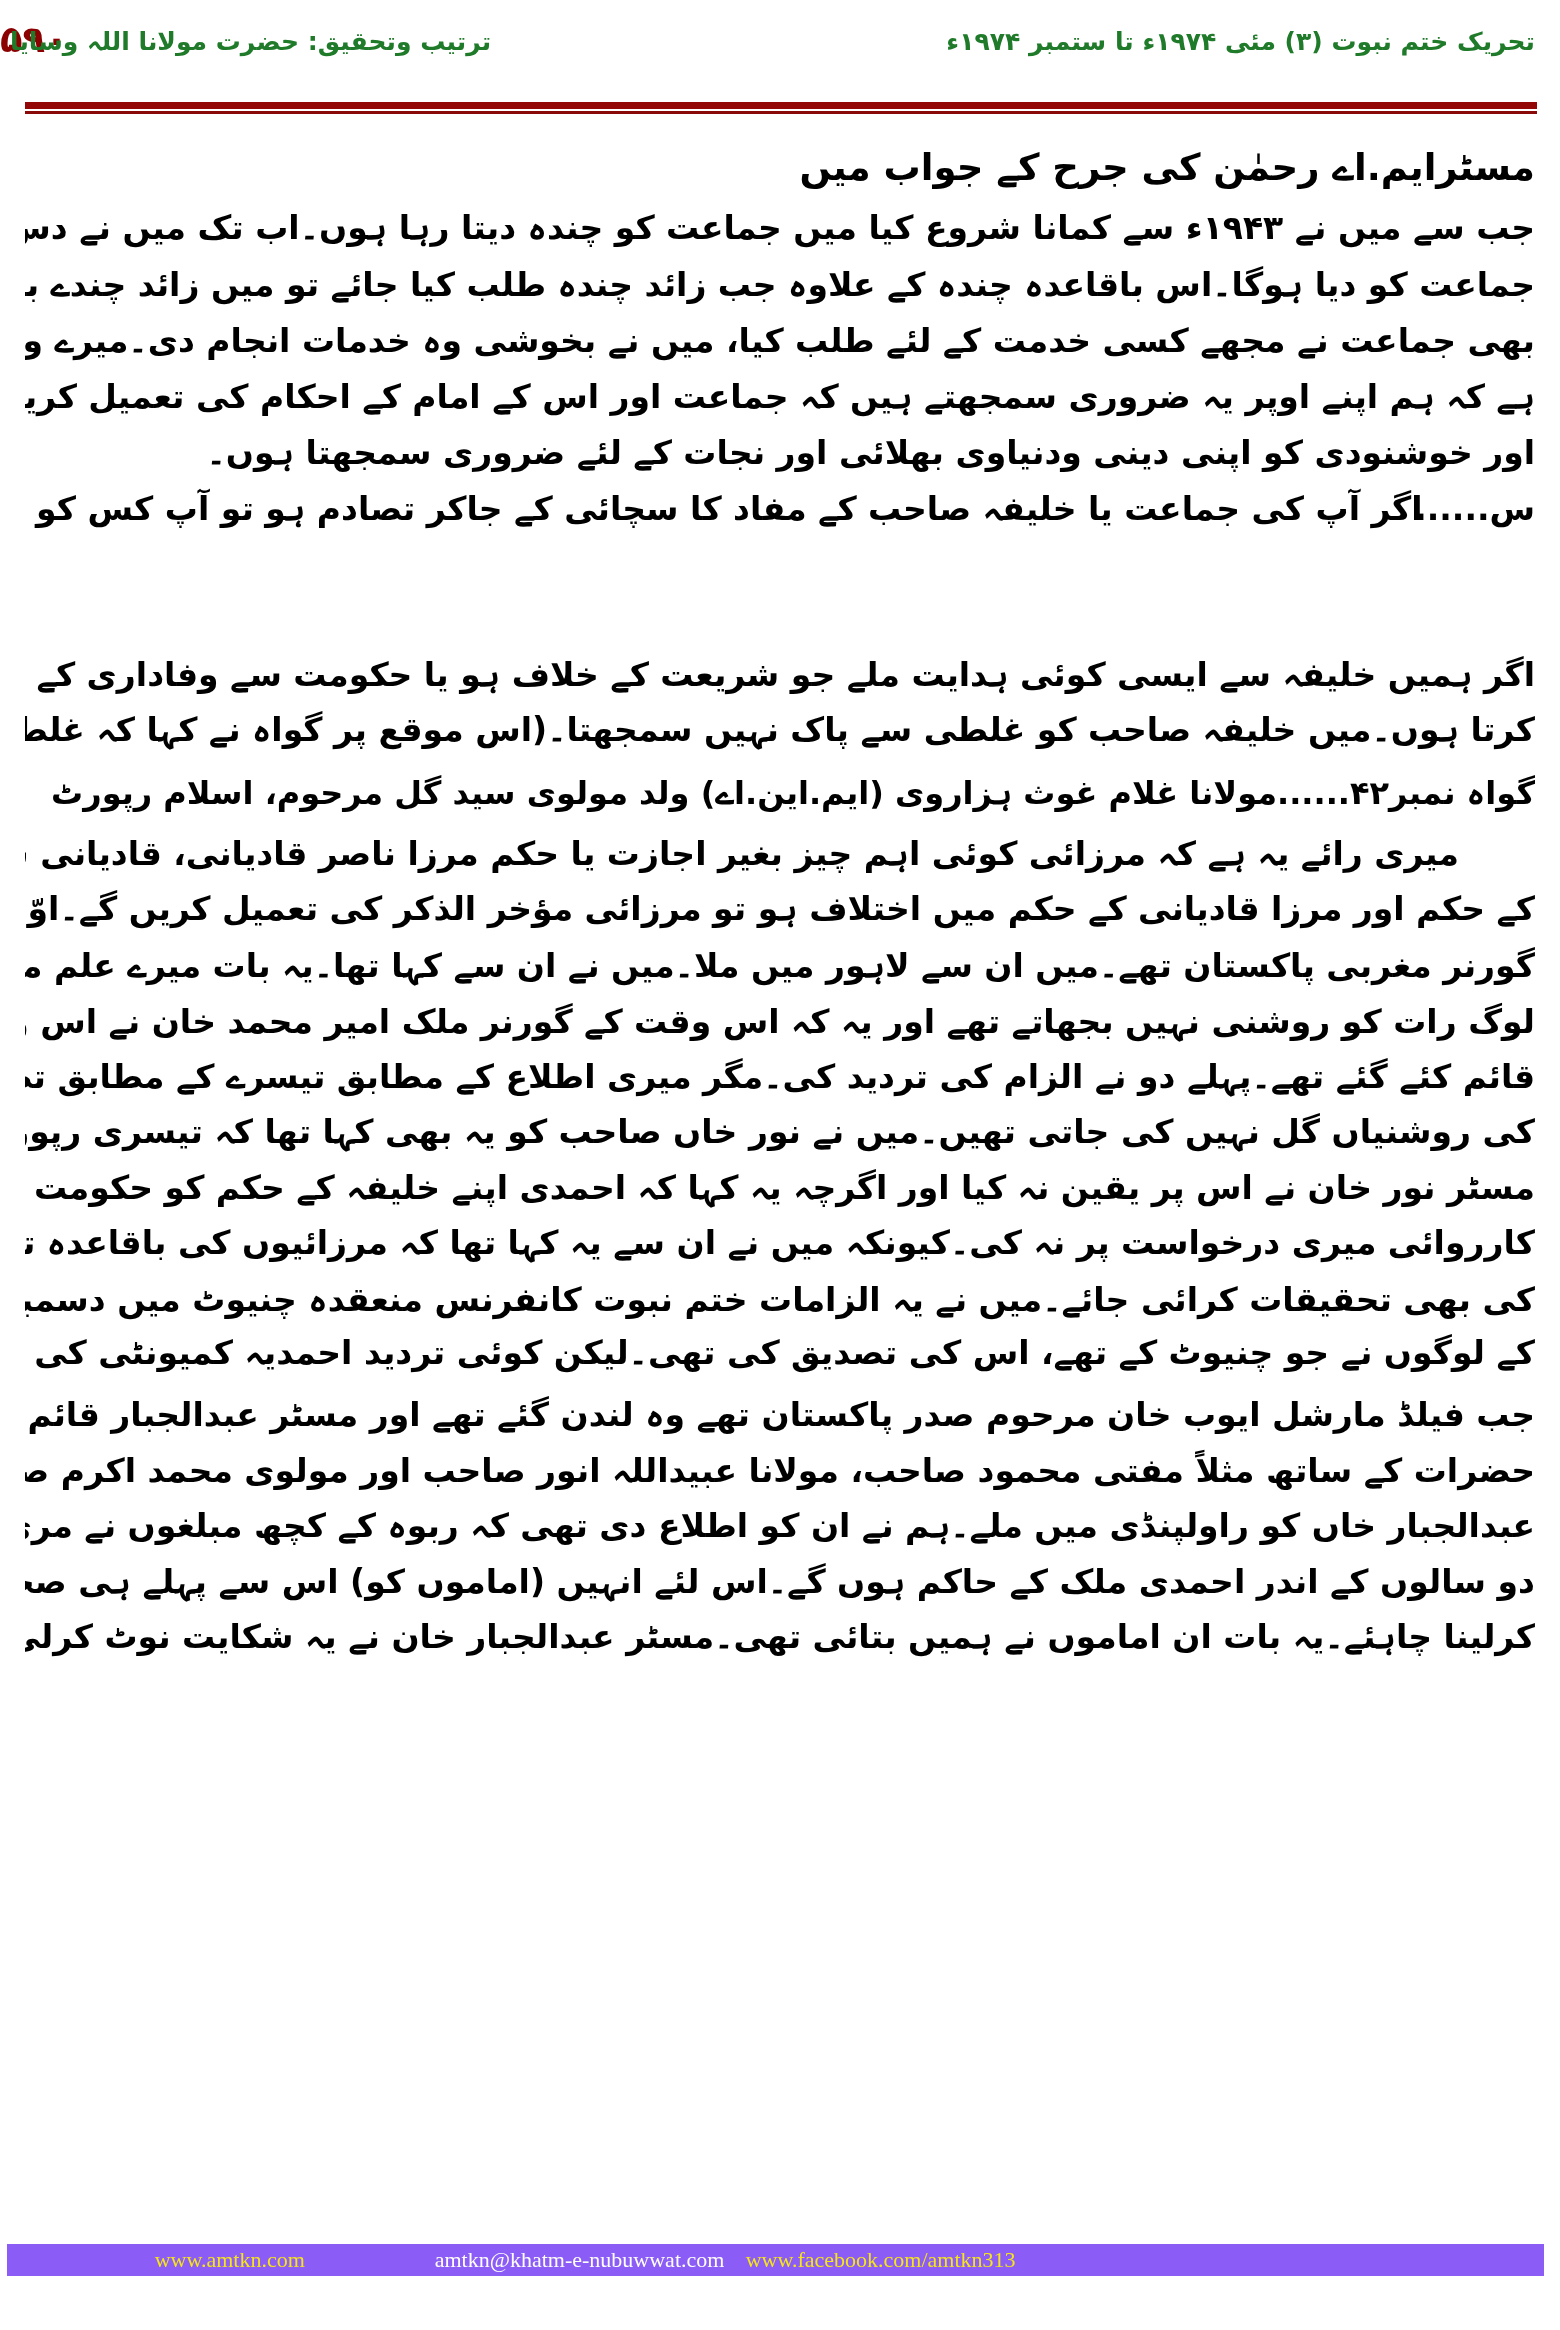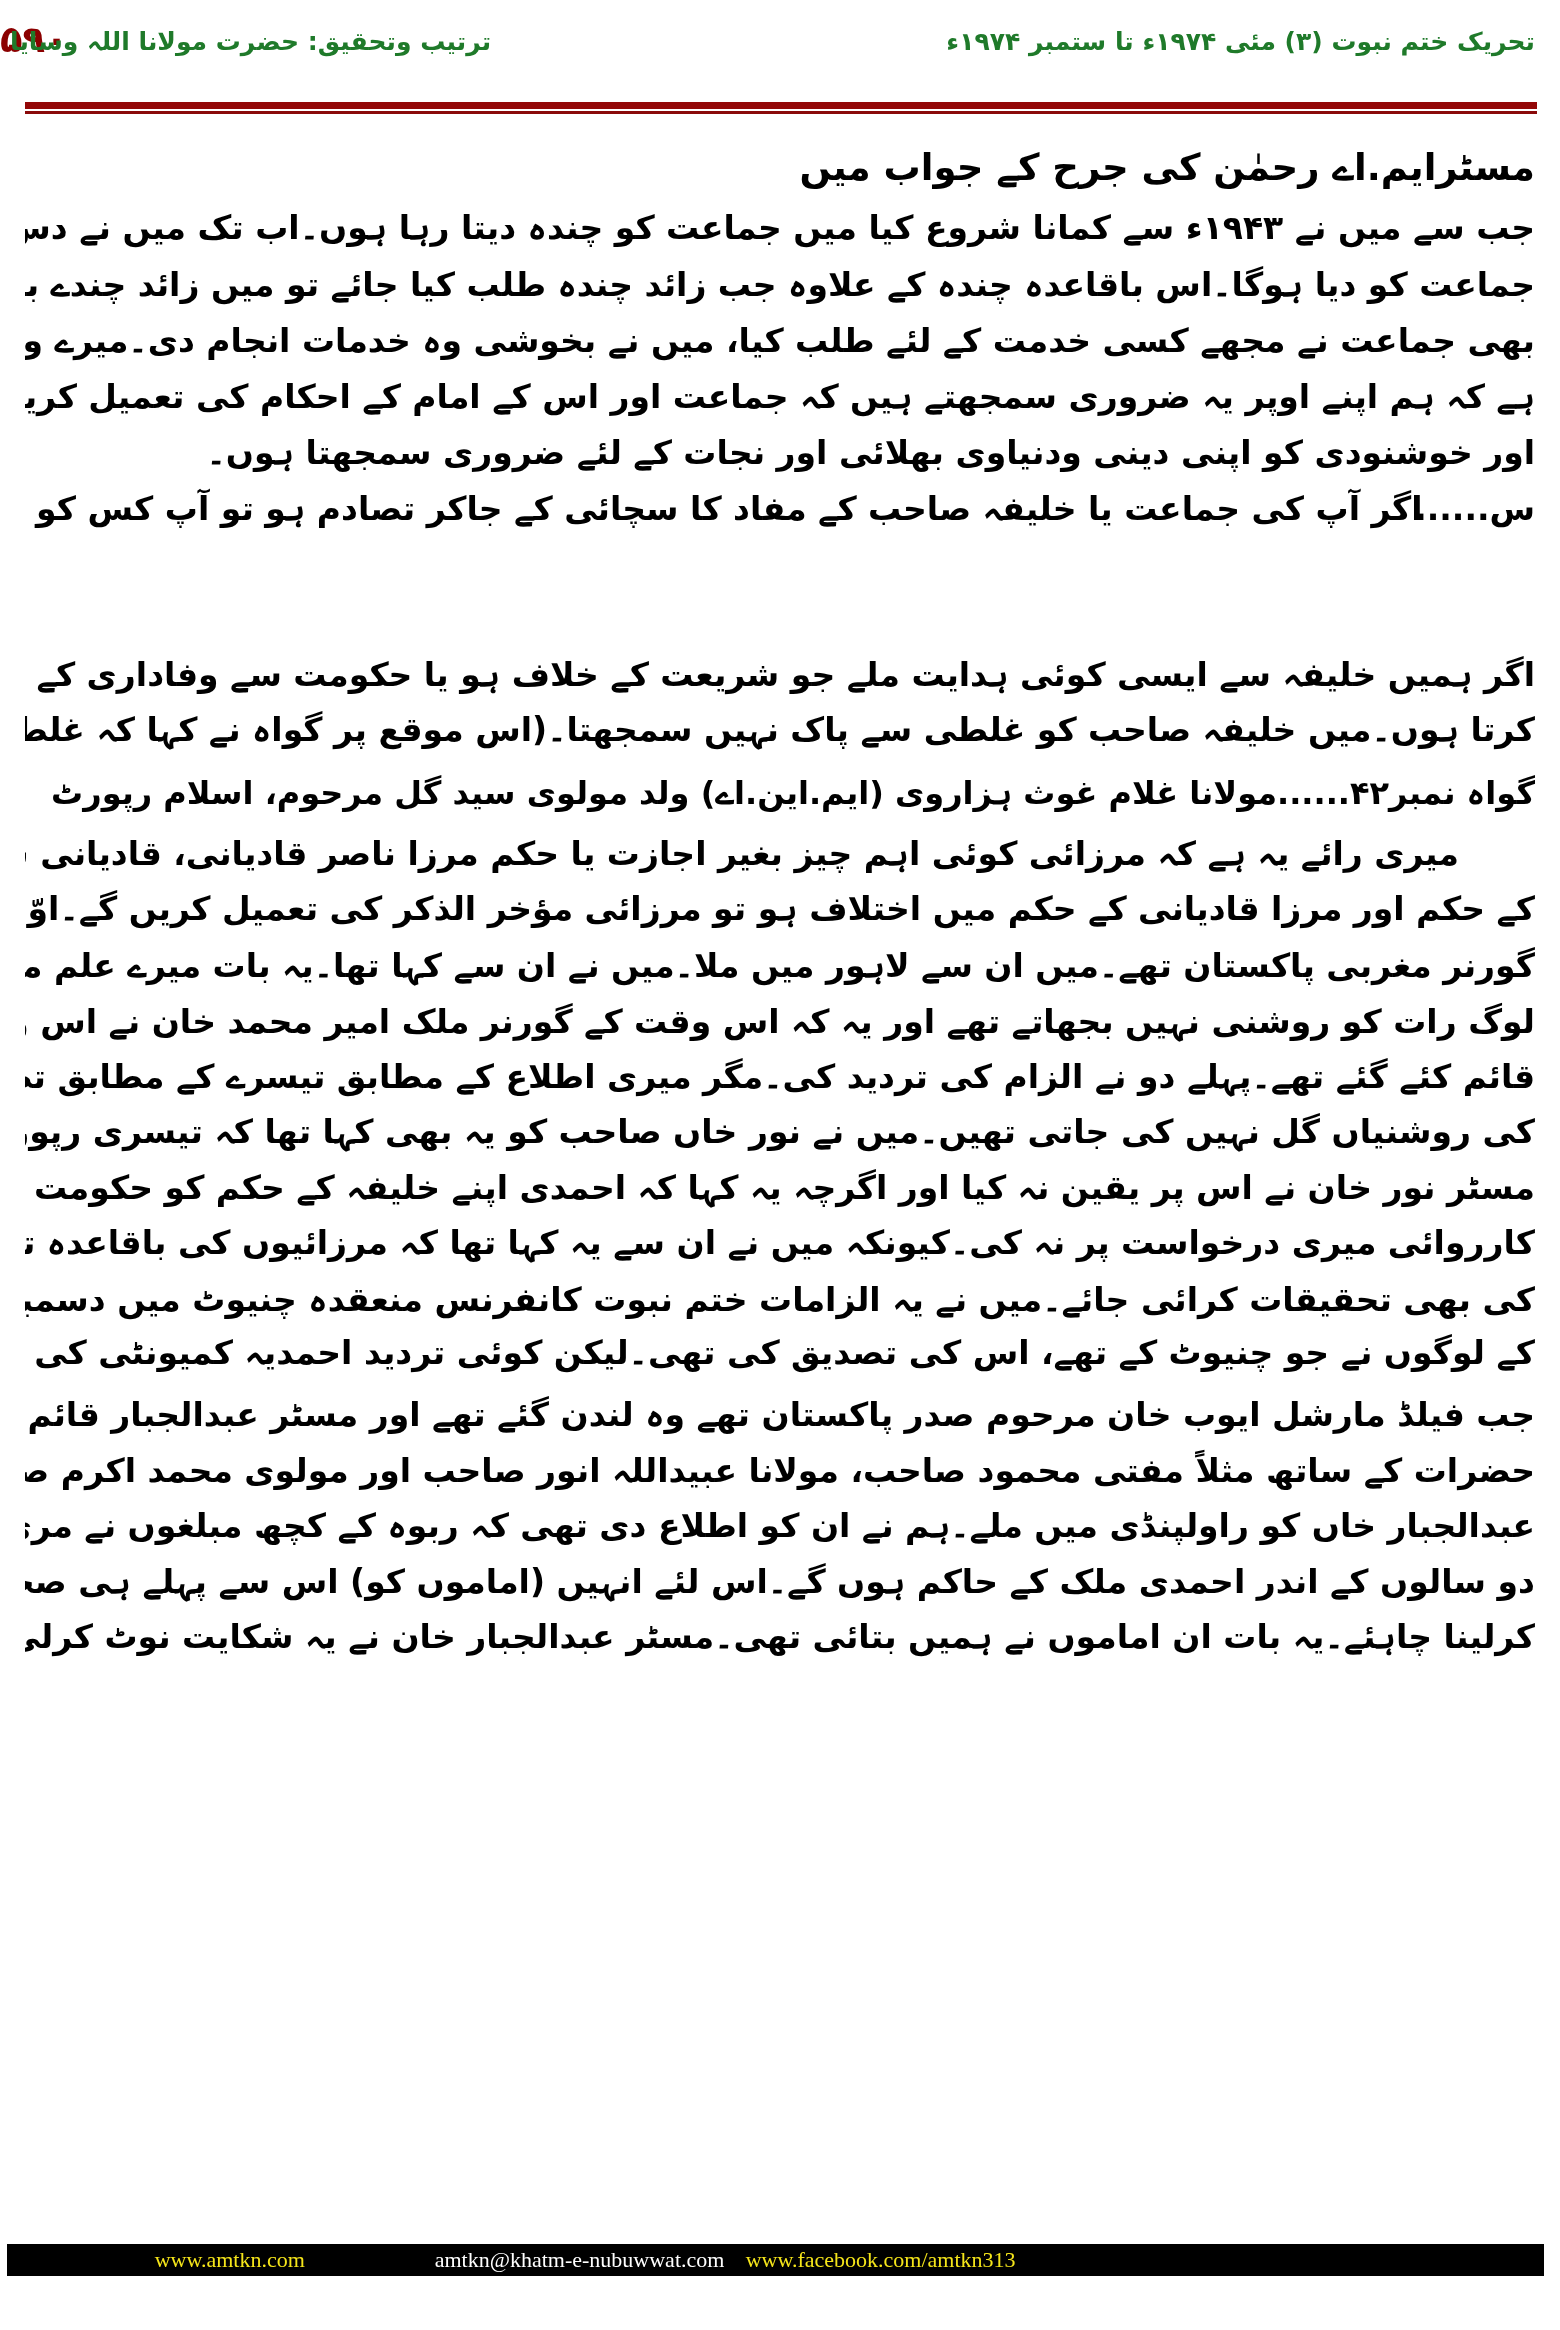"www.amtkn.com" .footer { background: #000000 -> #8b5cf6 }
